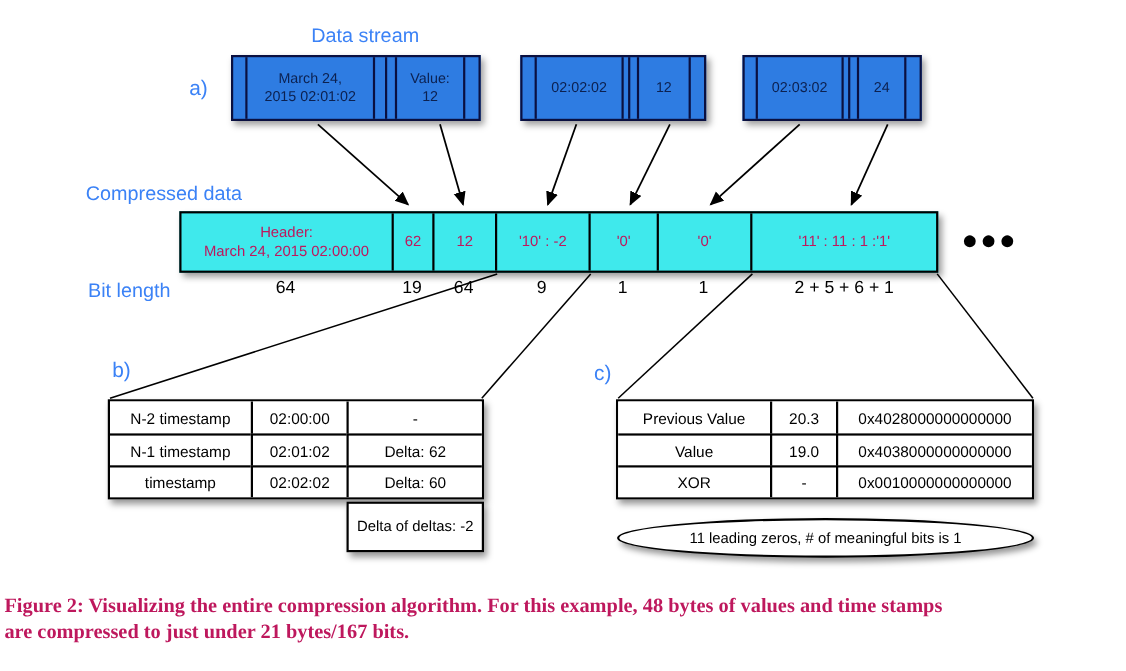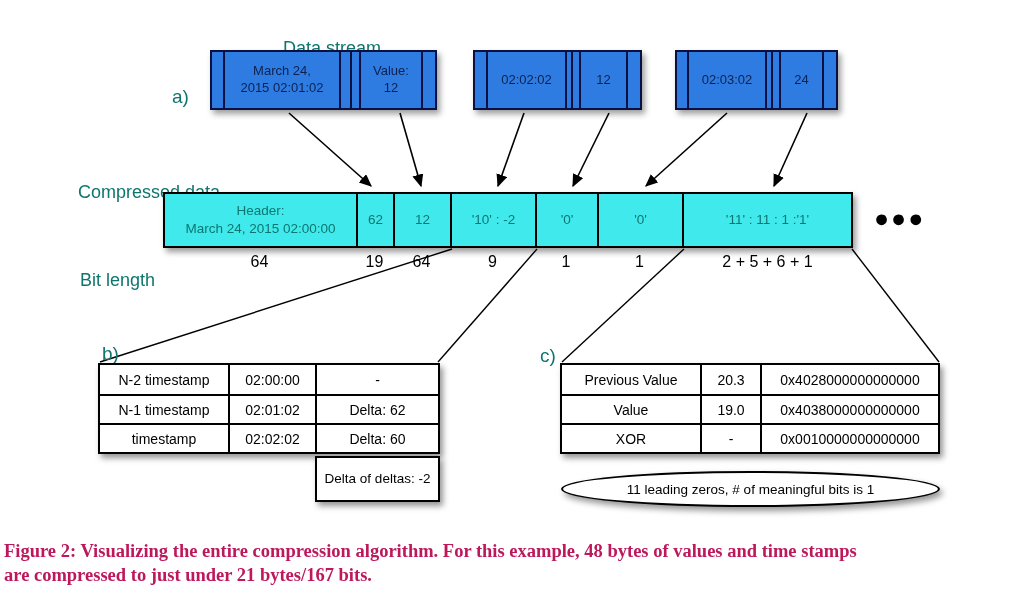"Data stream" .lbl { color: #0f766e -> #3b82f6; margin-top: 16px -> none }
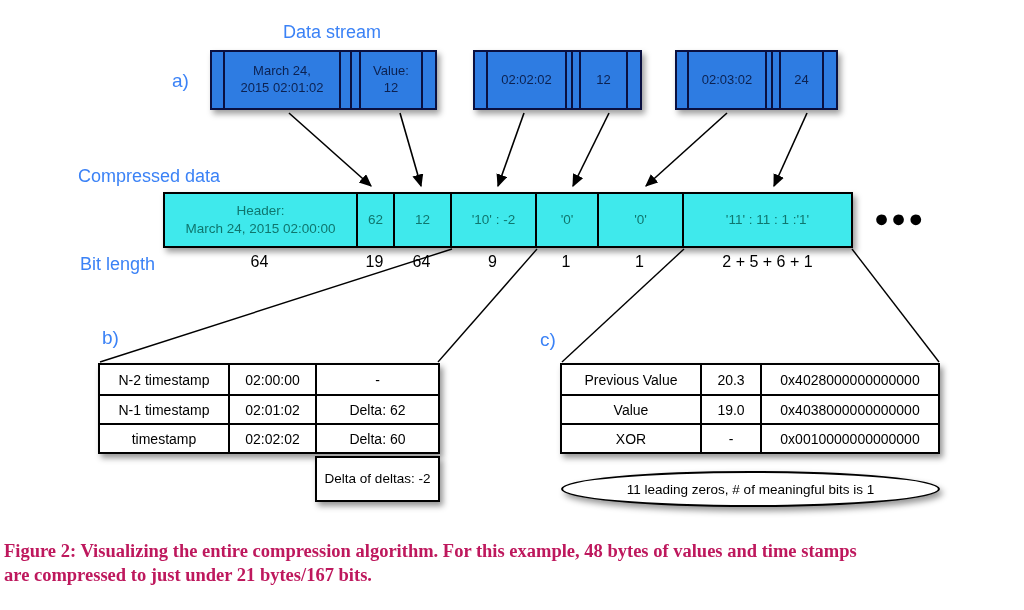"Header:" .comp-bar { color: #0f766e -> #be185d }
